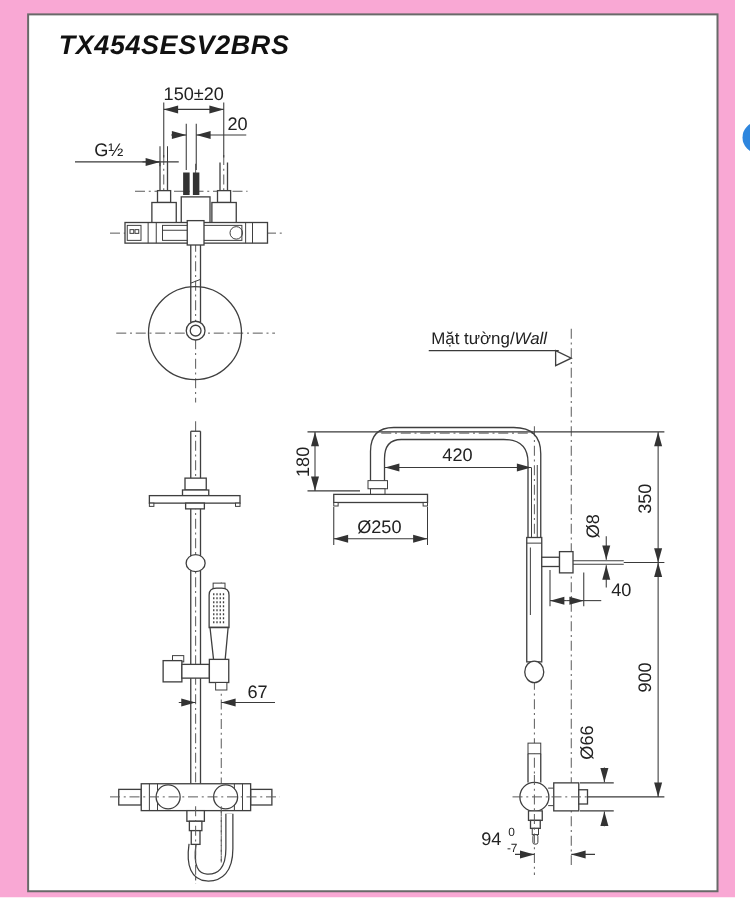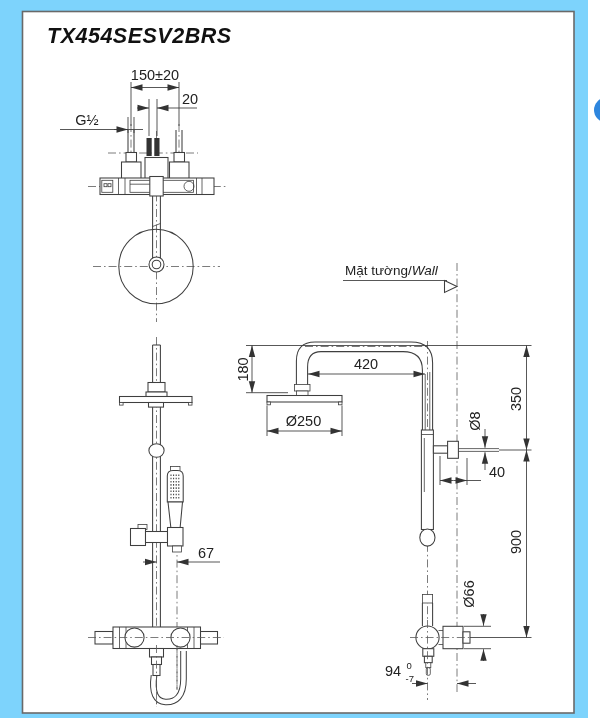"TX454SESV2BRS" #stage { background: #7dd3fc -> #f9a8d4 }
